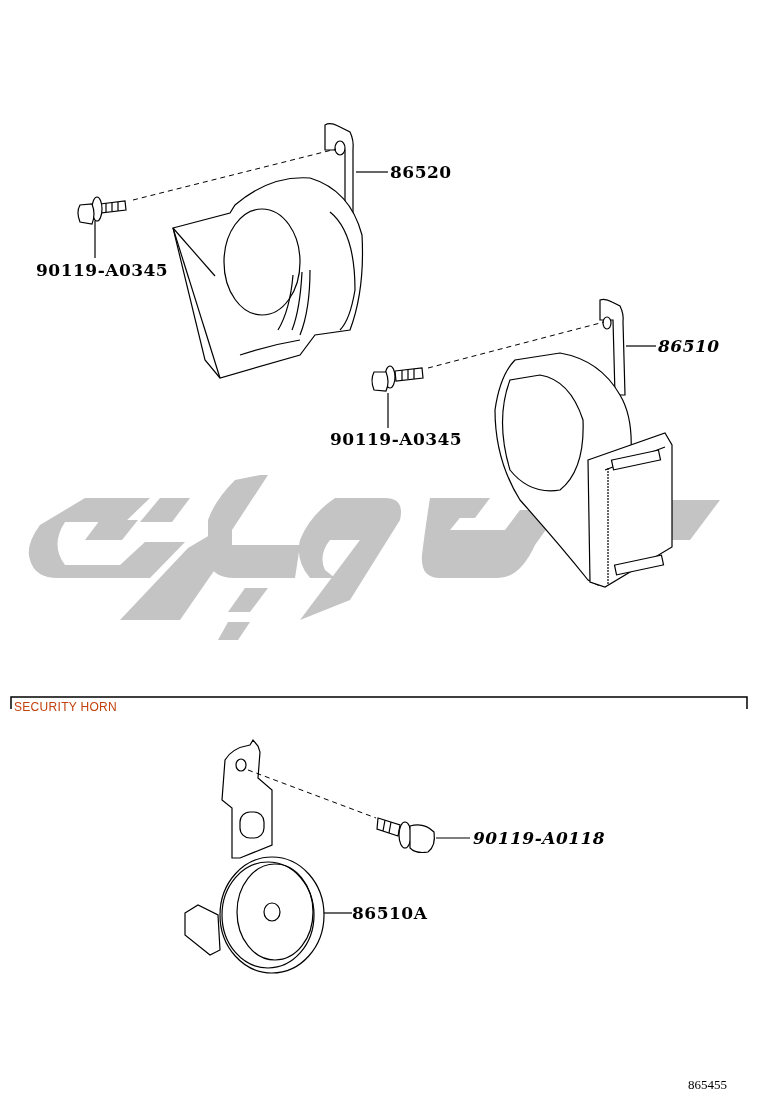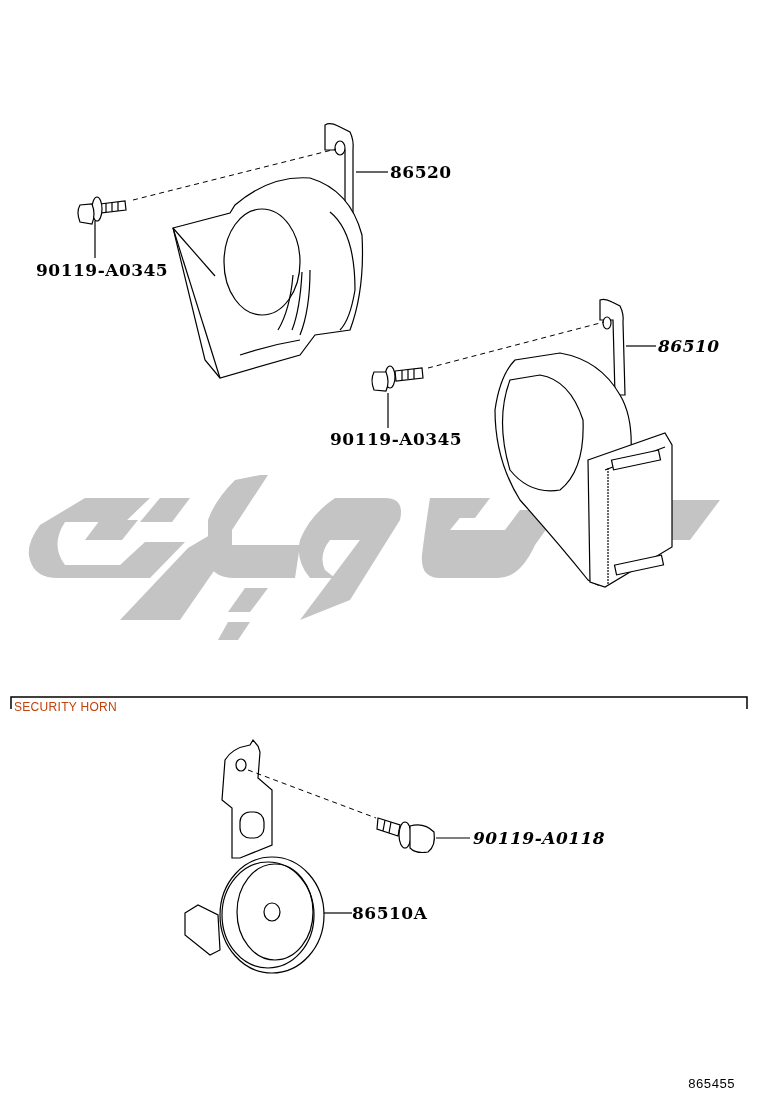"865455" .fig-id { font-family: Liberation Mono, monospace -> Liberation Serif, serif }
